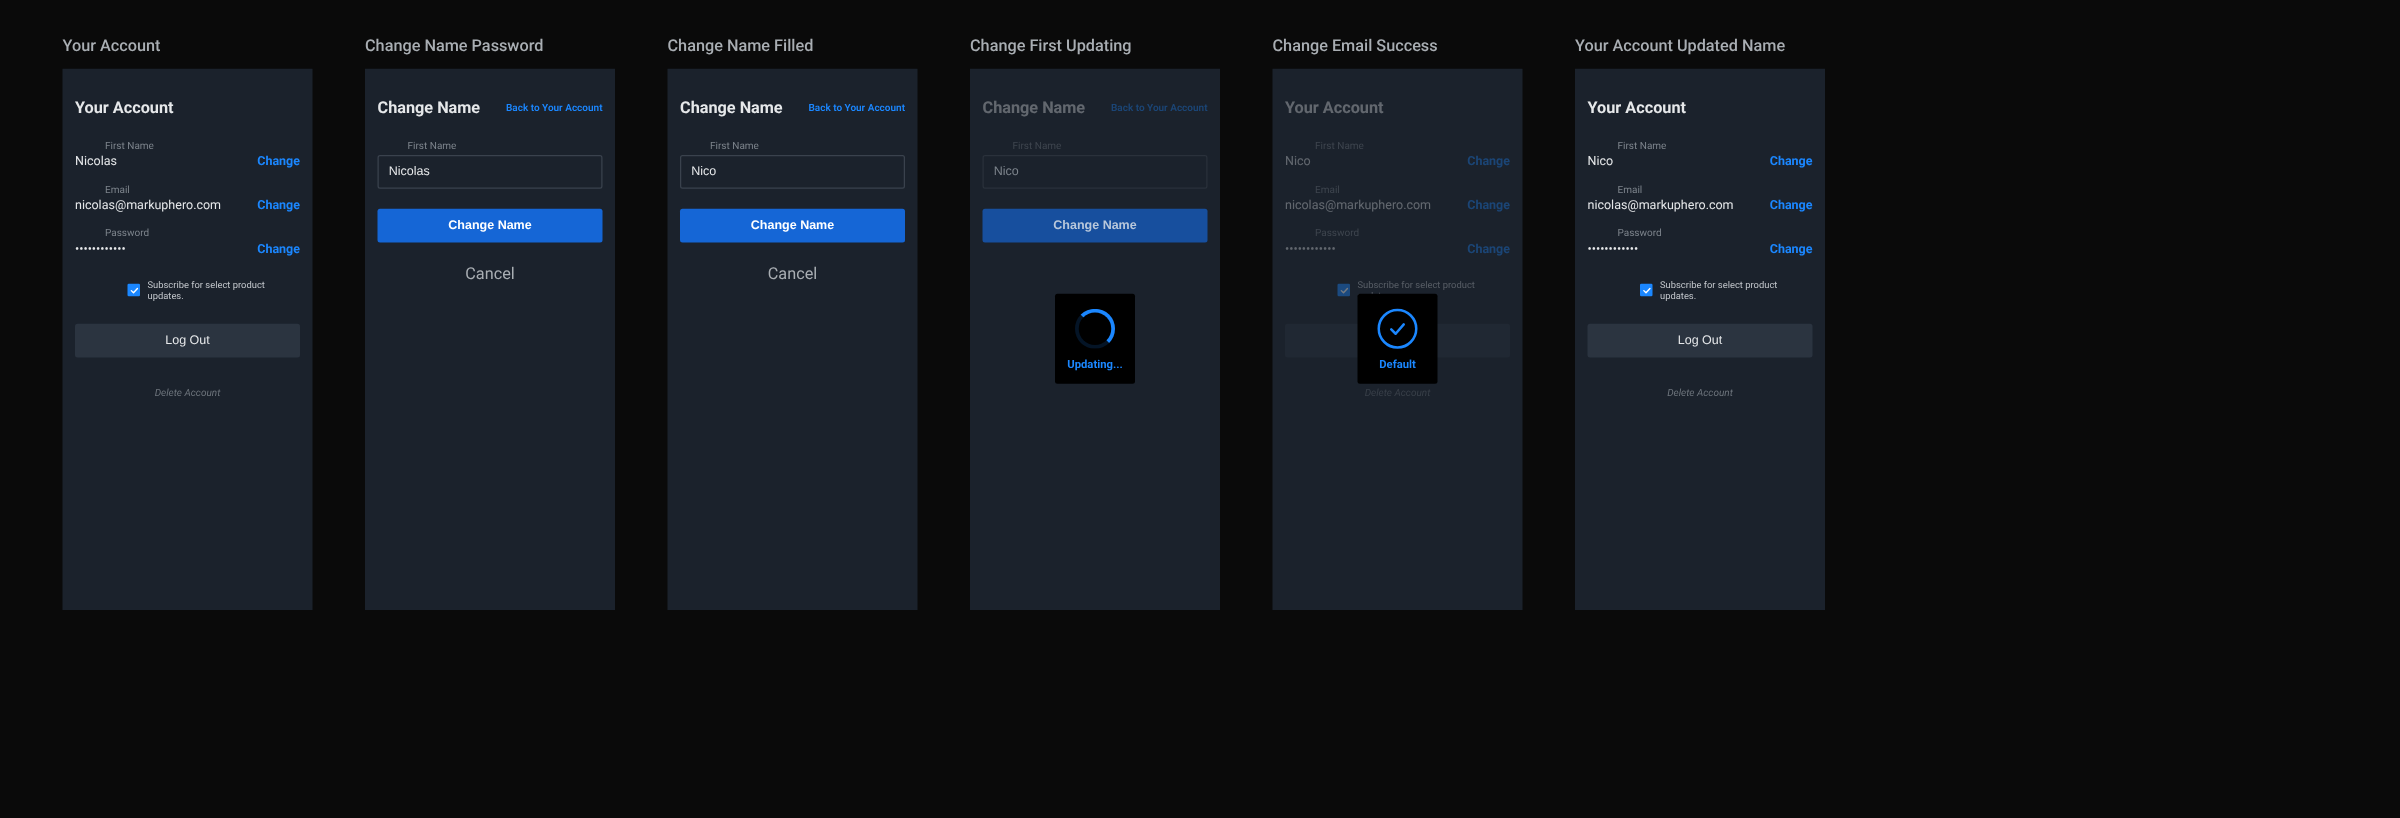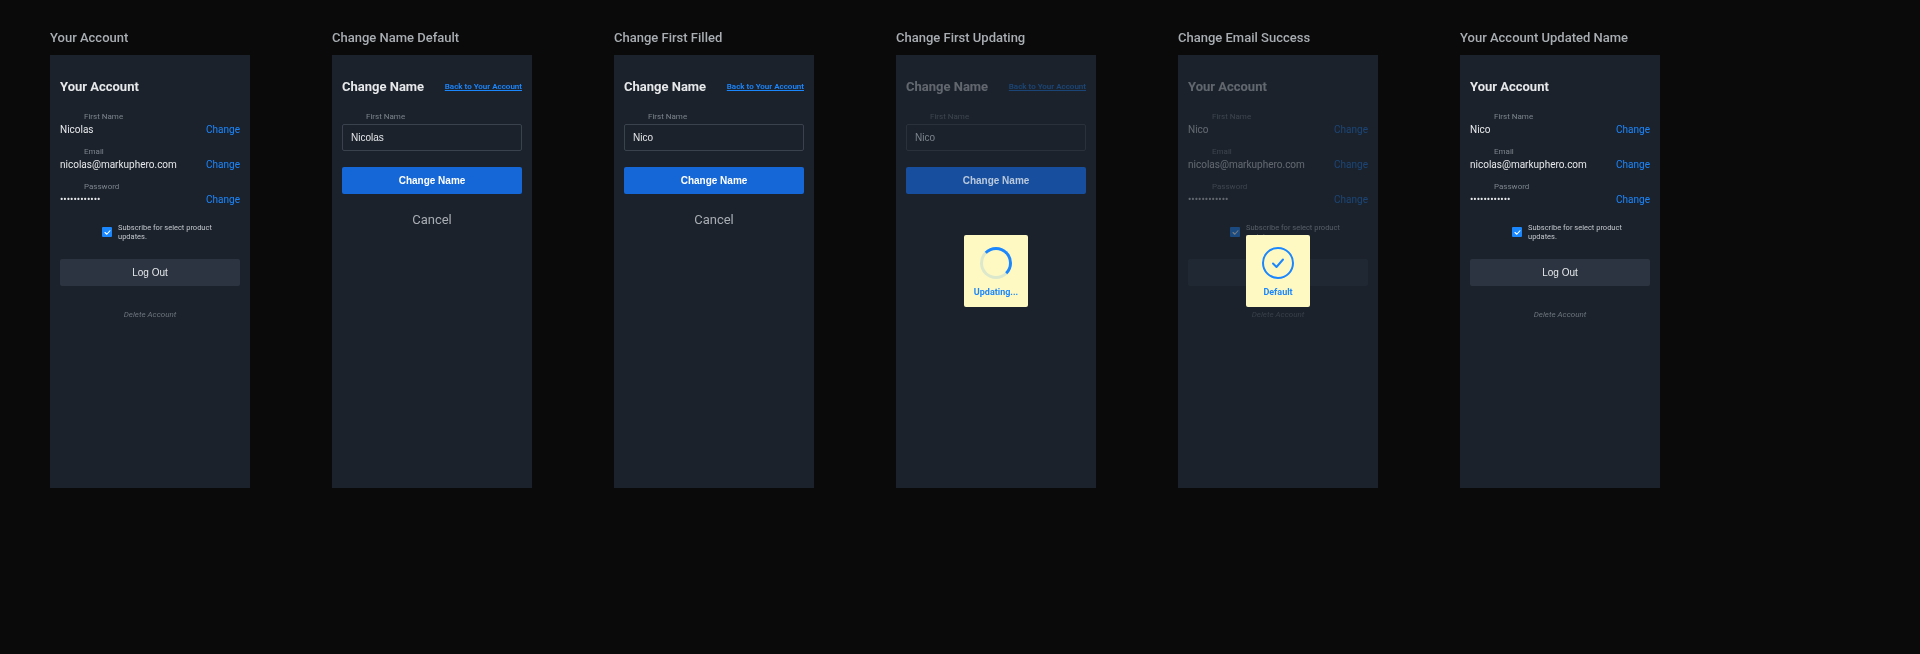"Your Account" .row { gap: 82px -> 42px }
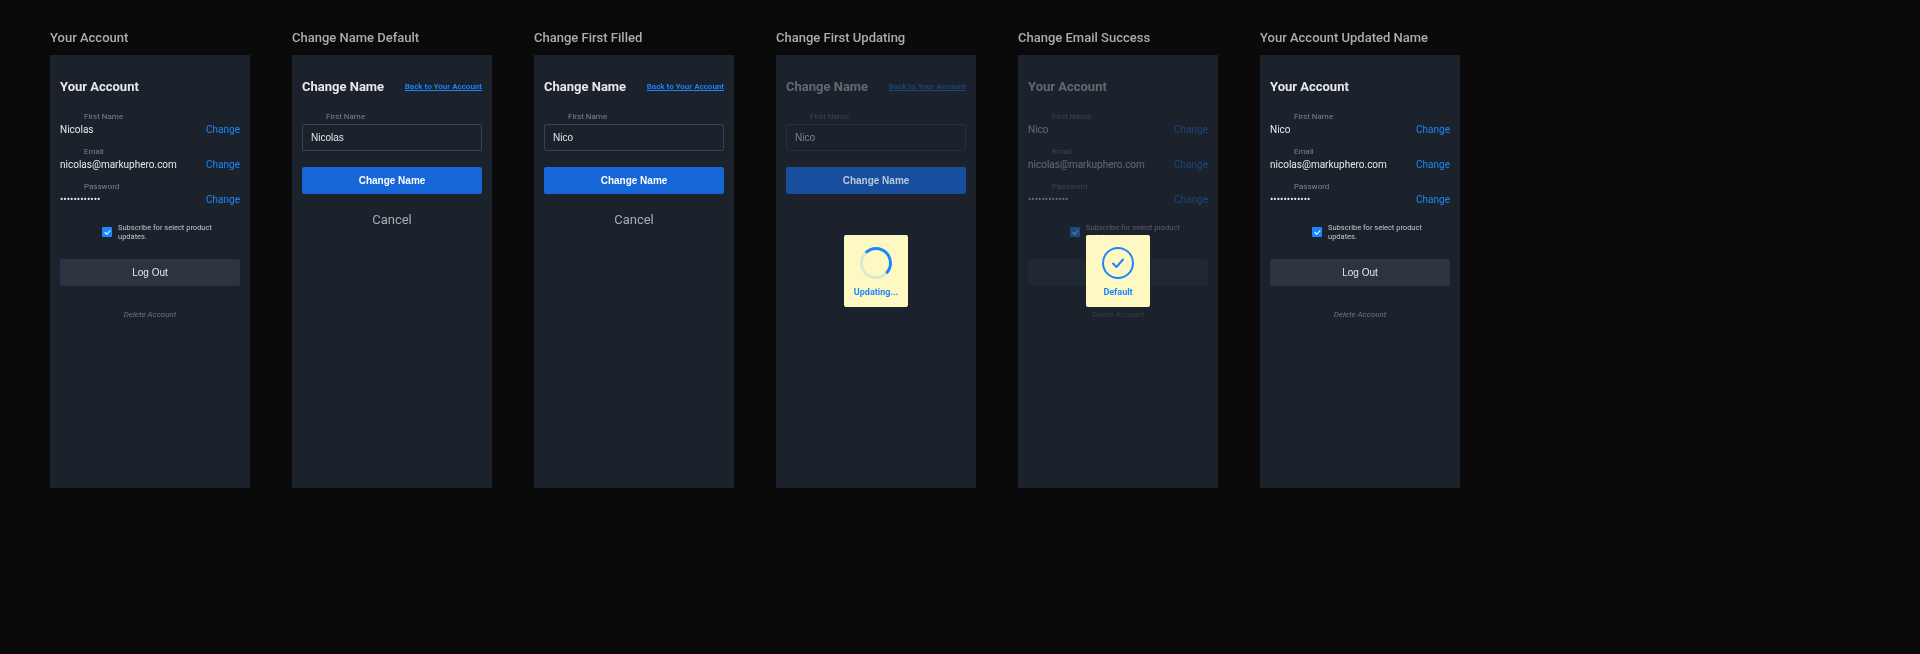"Change Name Default" div.col-title { text: Default -> Password }
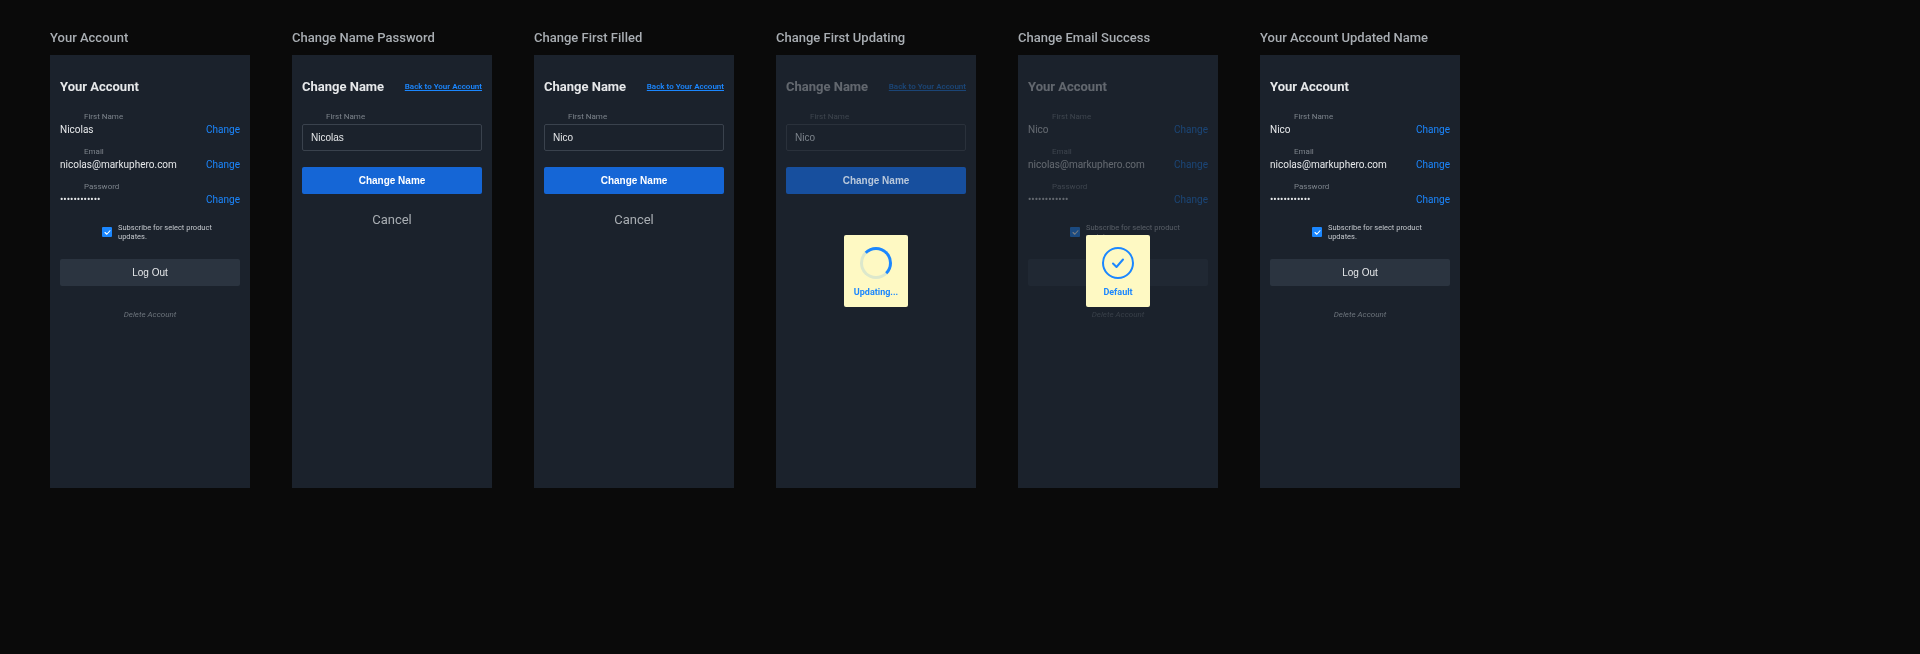"Change First Filled" div.col-title { text: First -> Name }
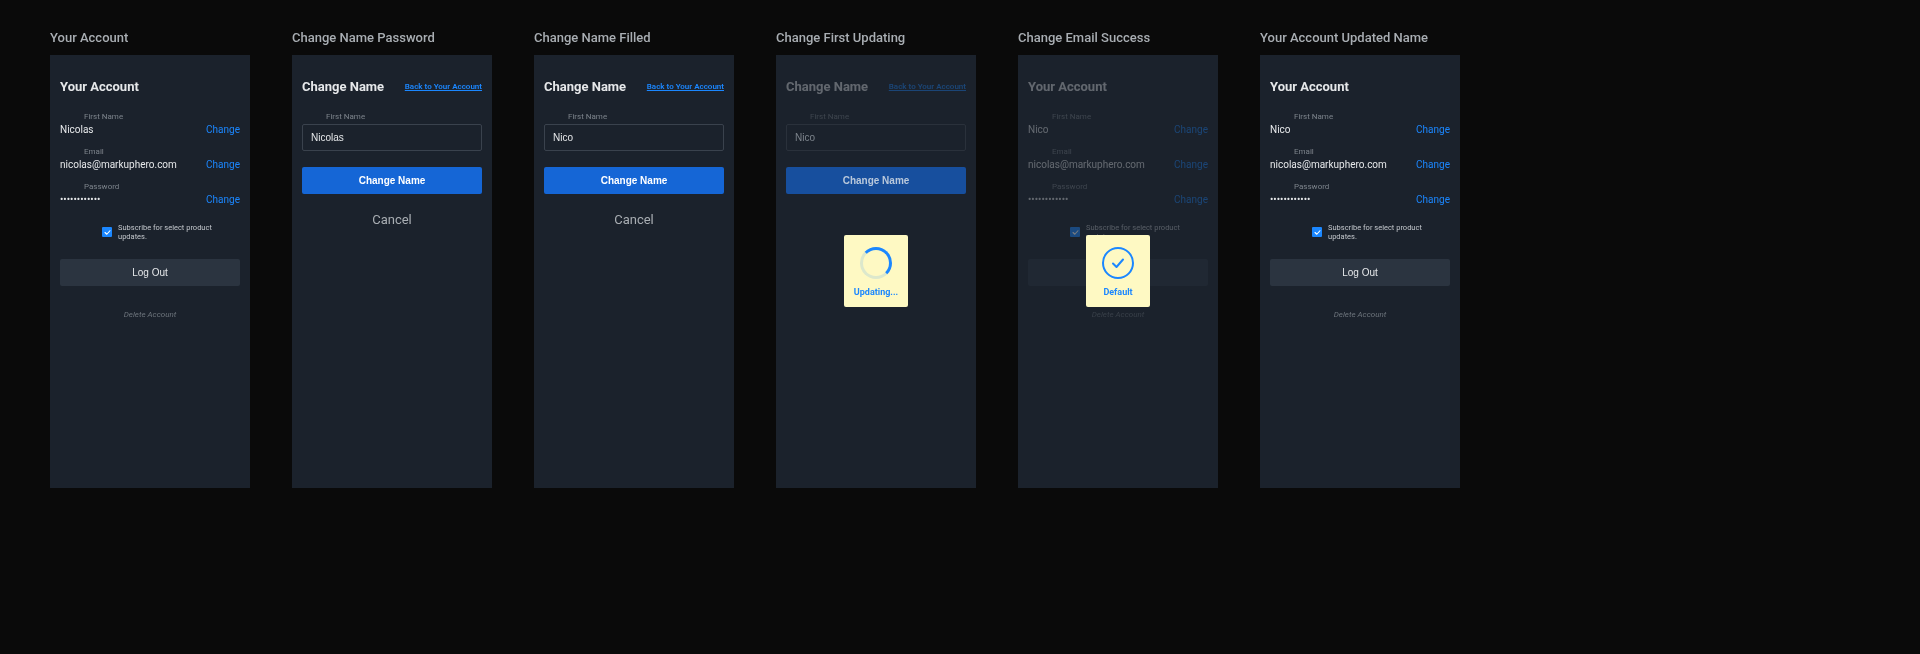"Back to Your Account" .back-link { text-decoration: underline -> none }
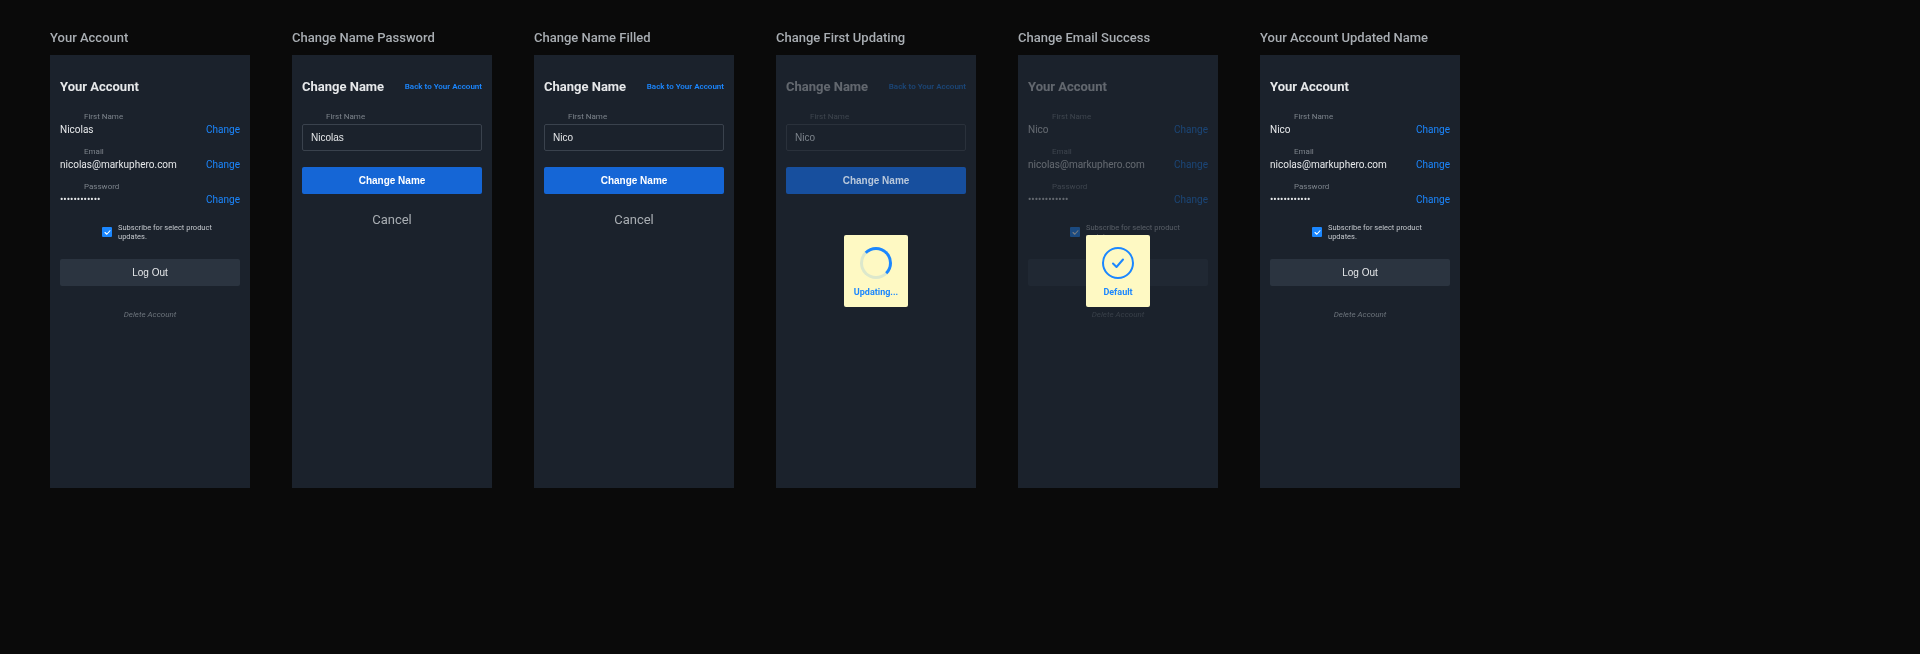"Change" .change-link { font-weight: 400 -> 700 }
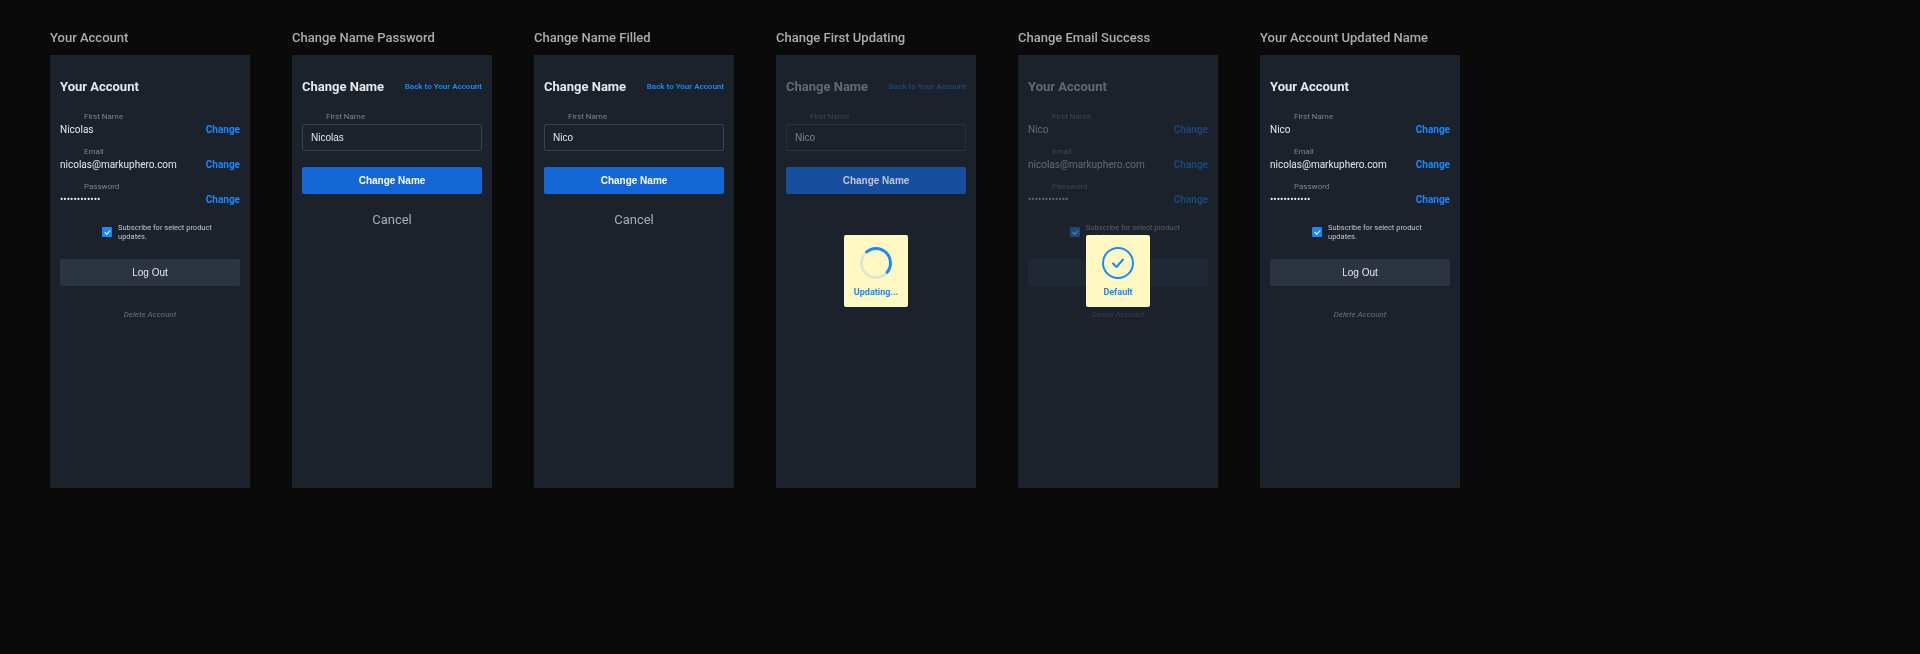"Updating..." .overlay { background: #fef9c3 -> #000000 }
